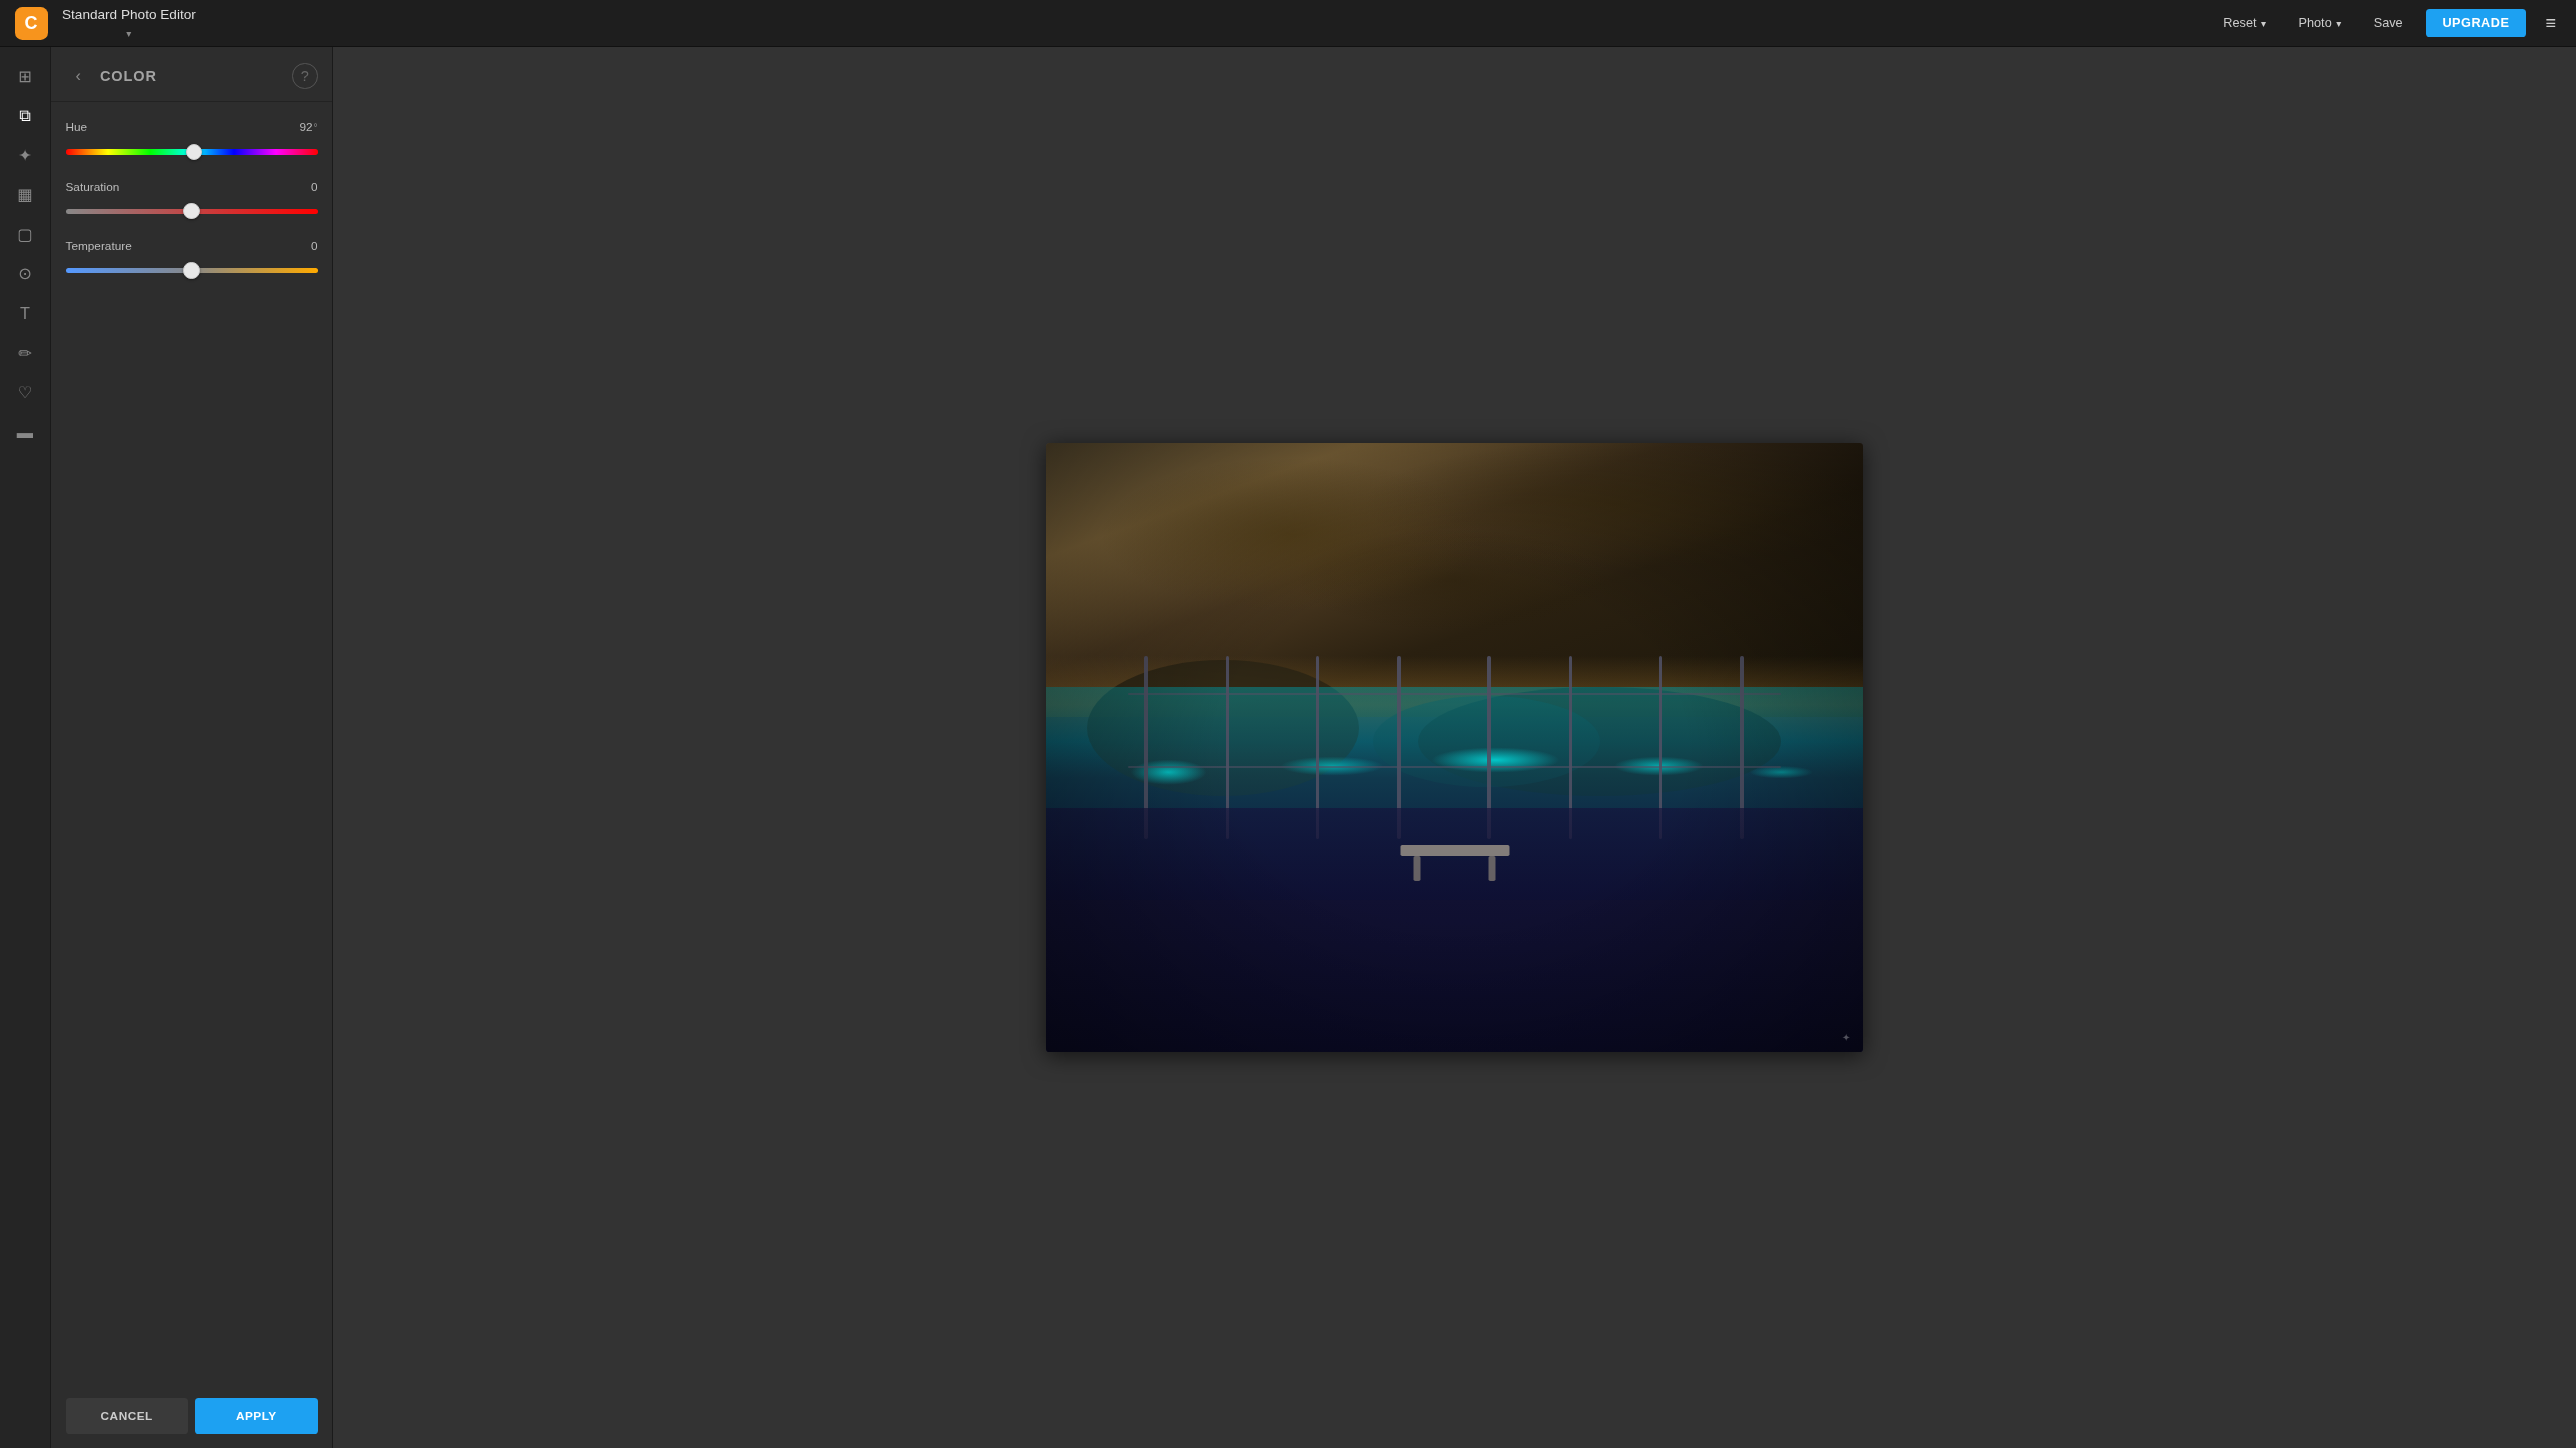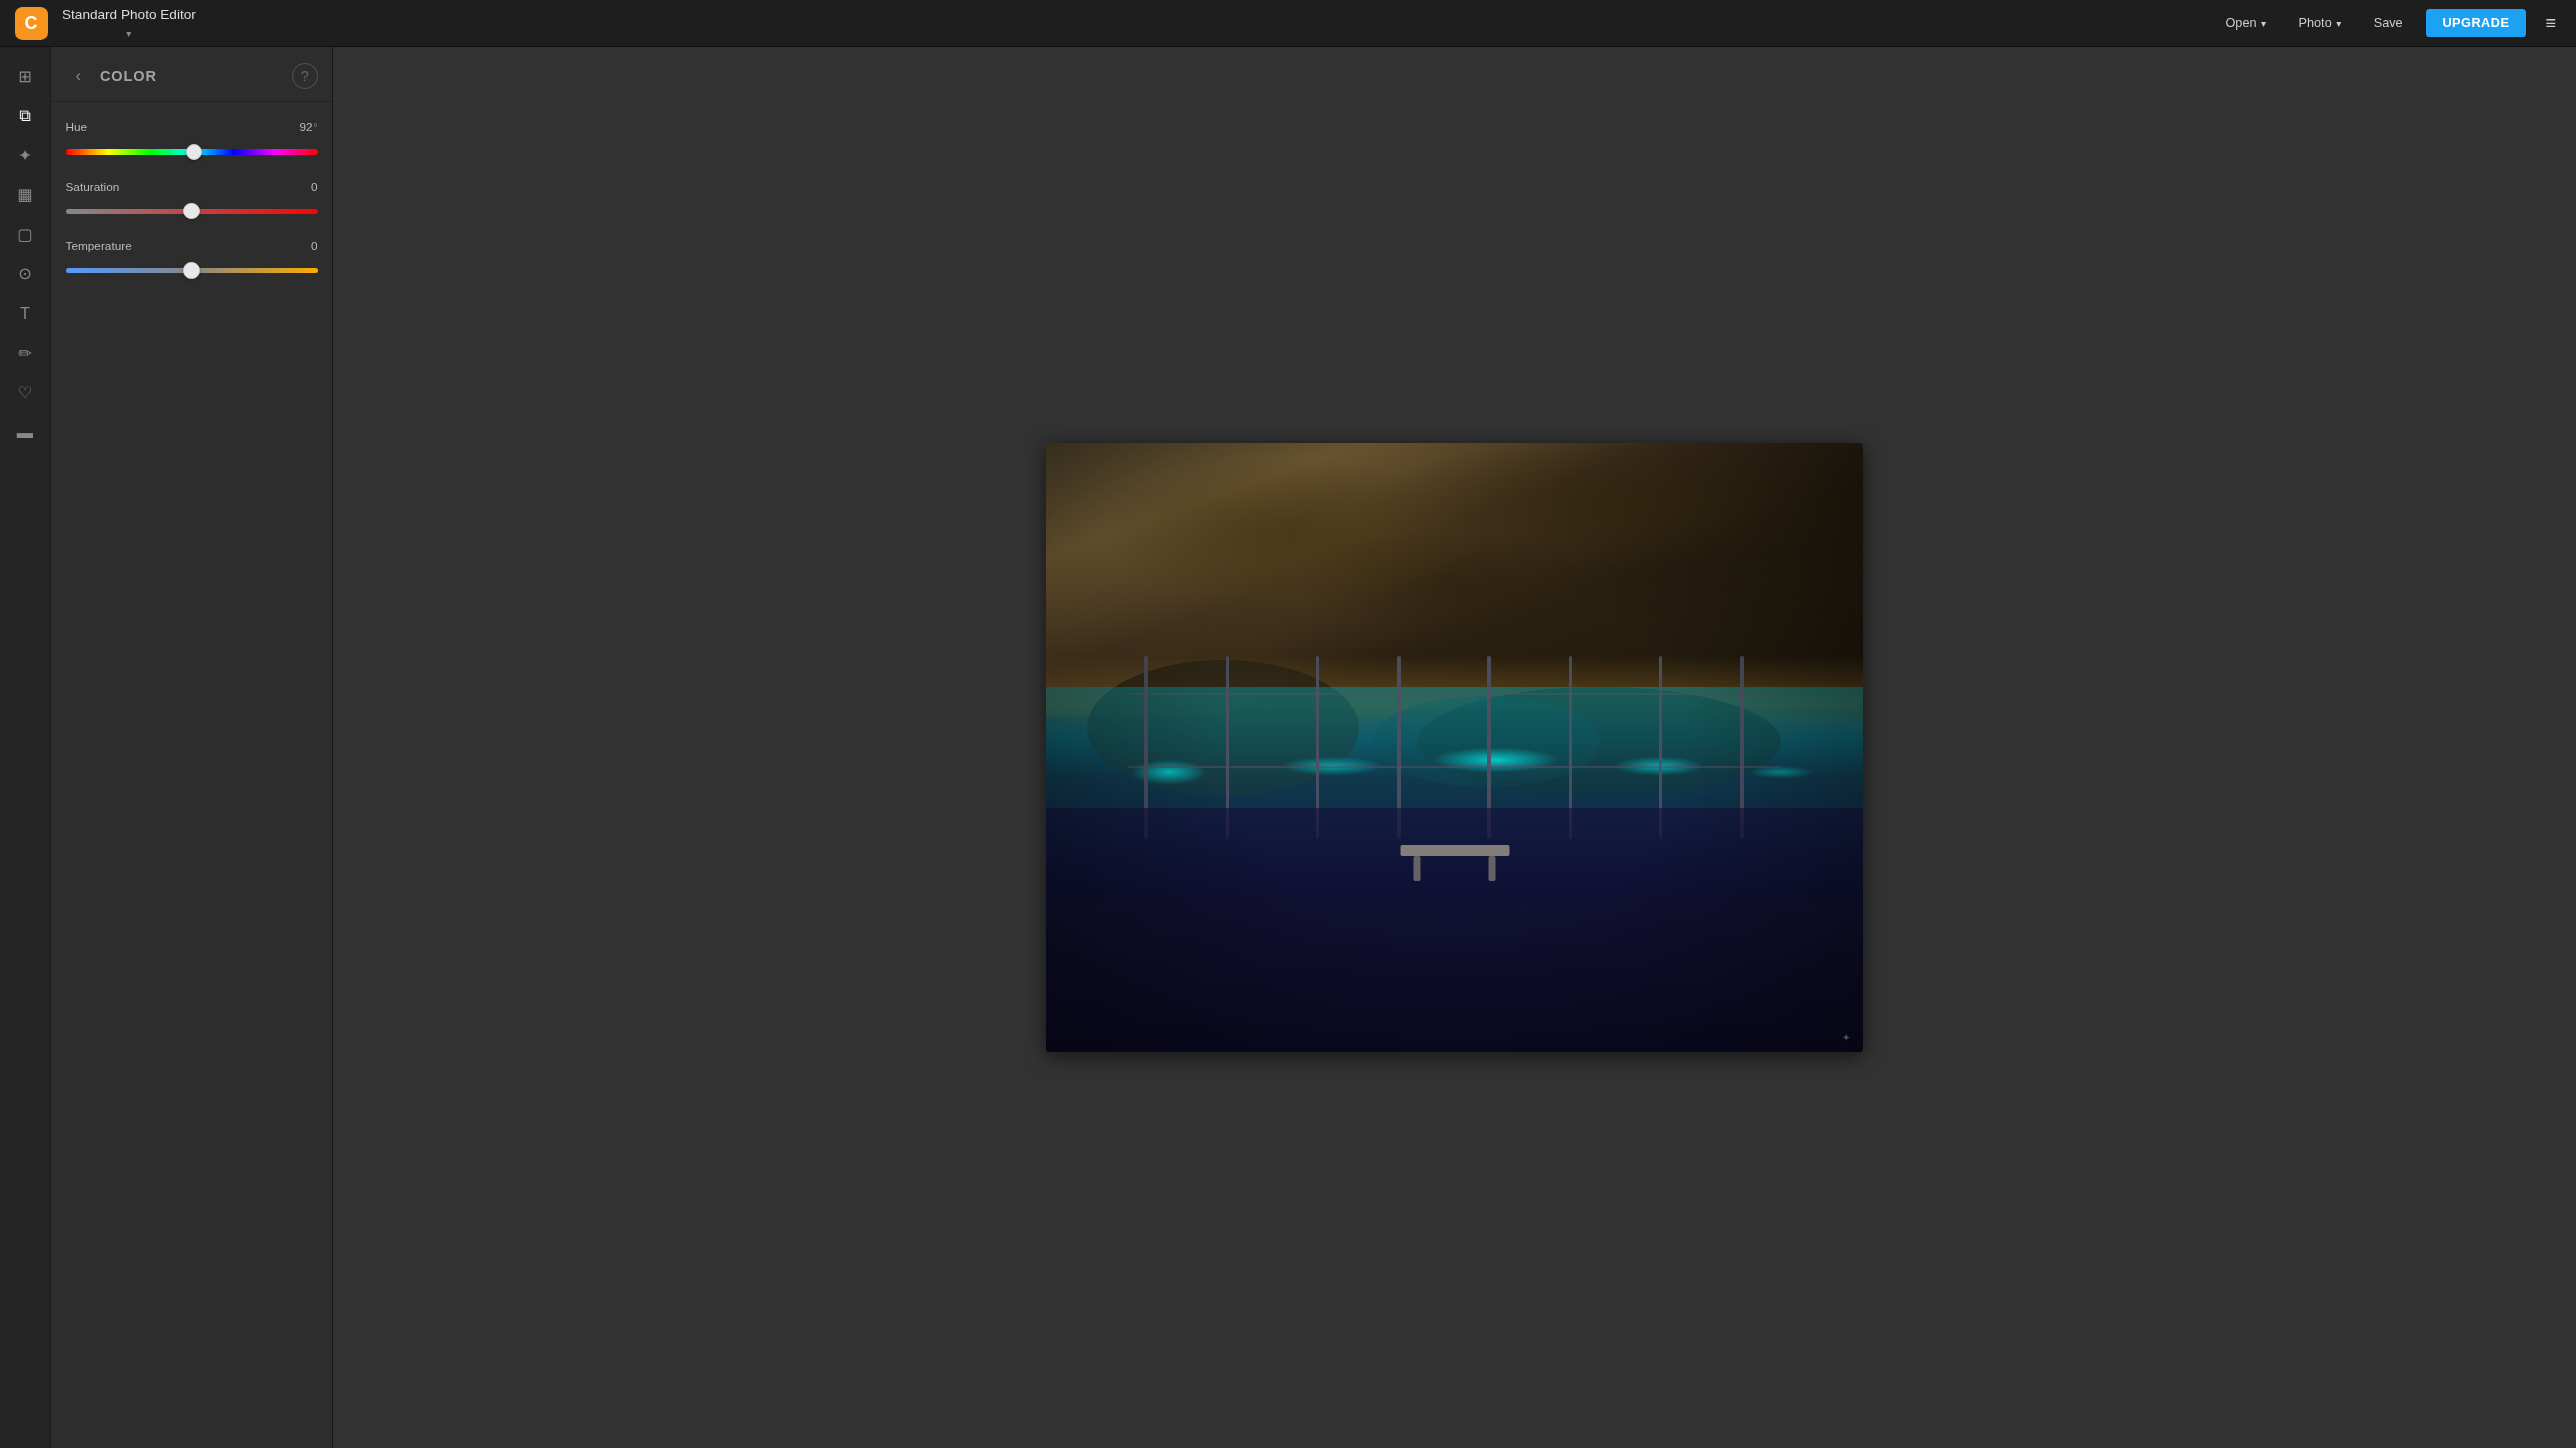"Open" span { text: Open -> Reset }
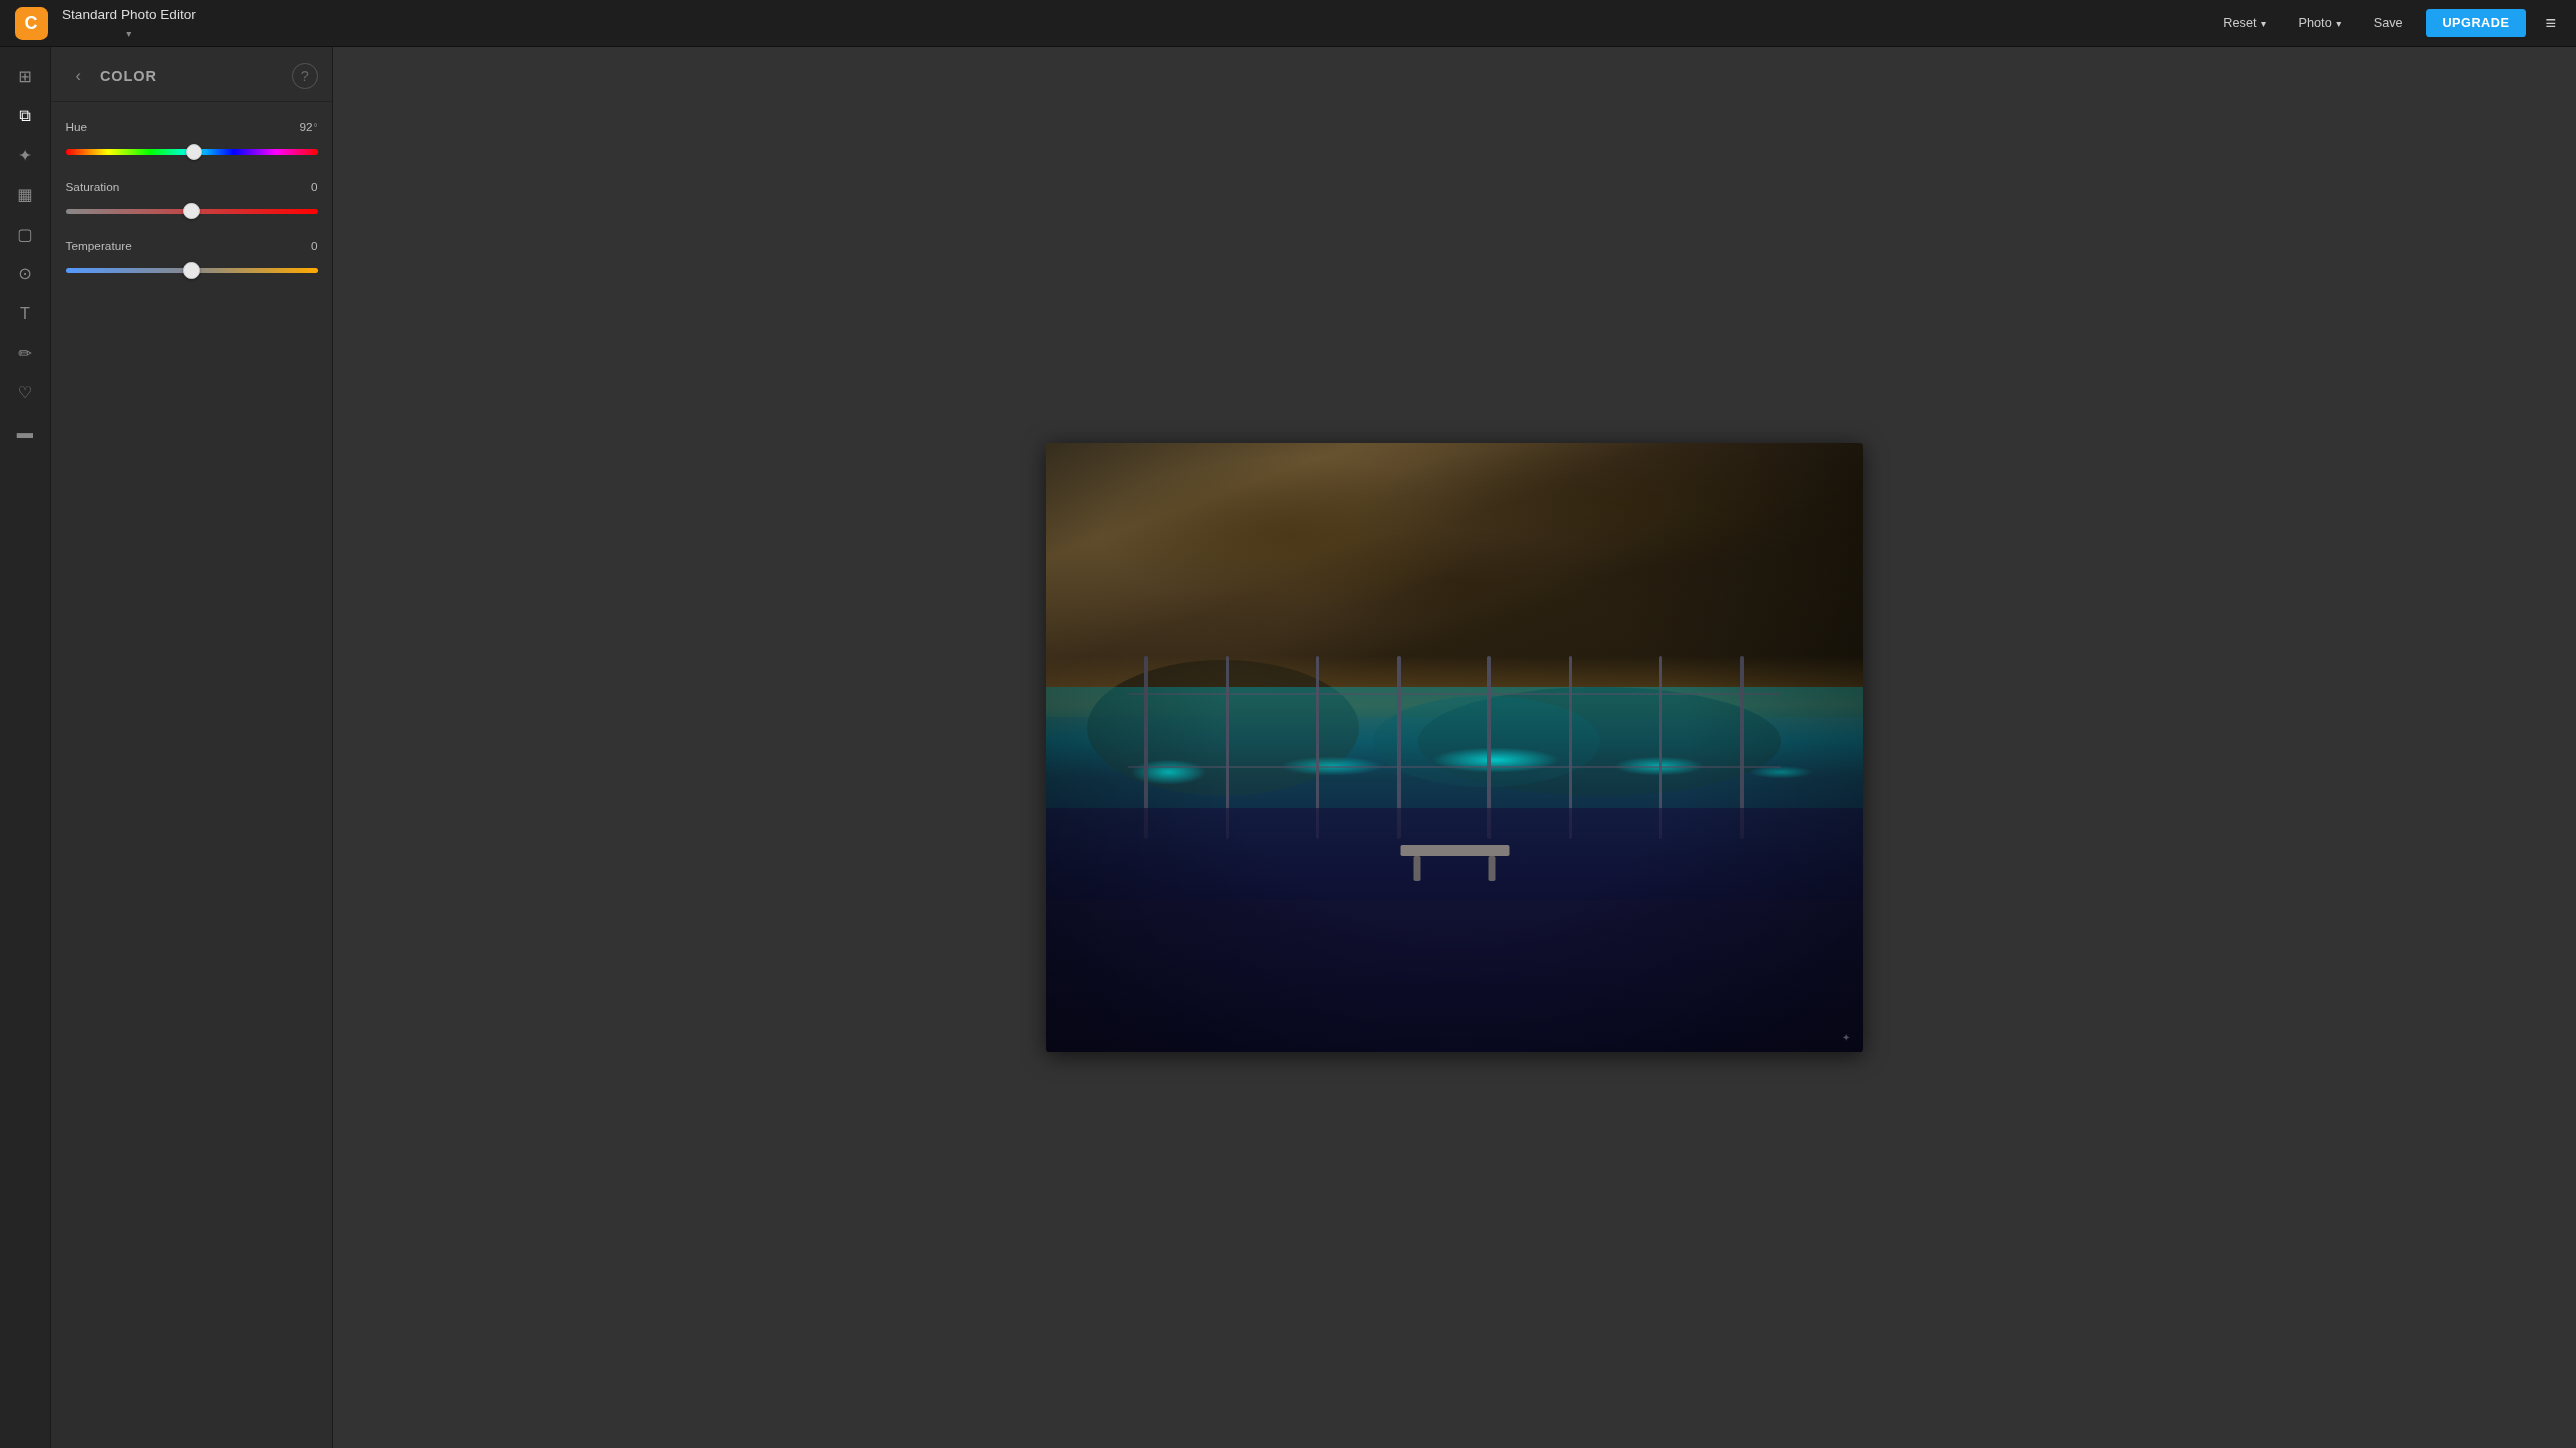"CANCEL" div.panel-actions { html: none -> <div> <button>CANCEL</button> <button>APPLY</button> </div> }
